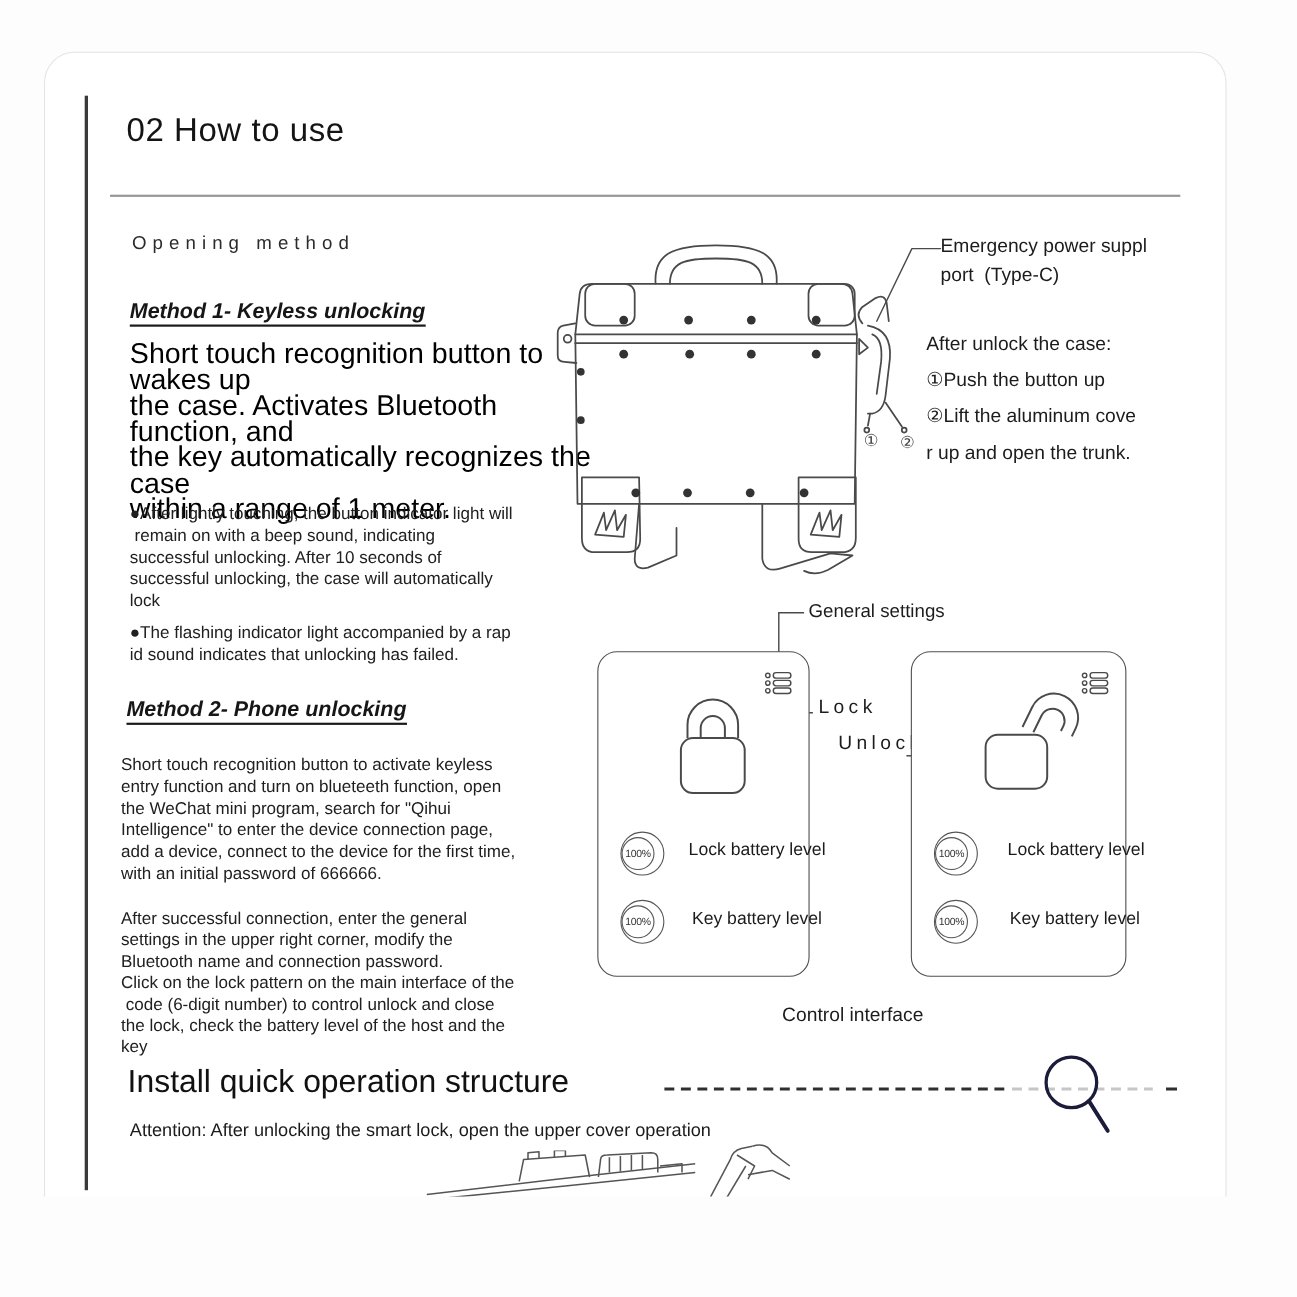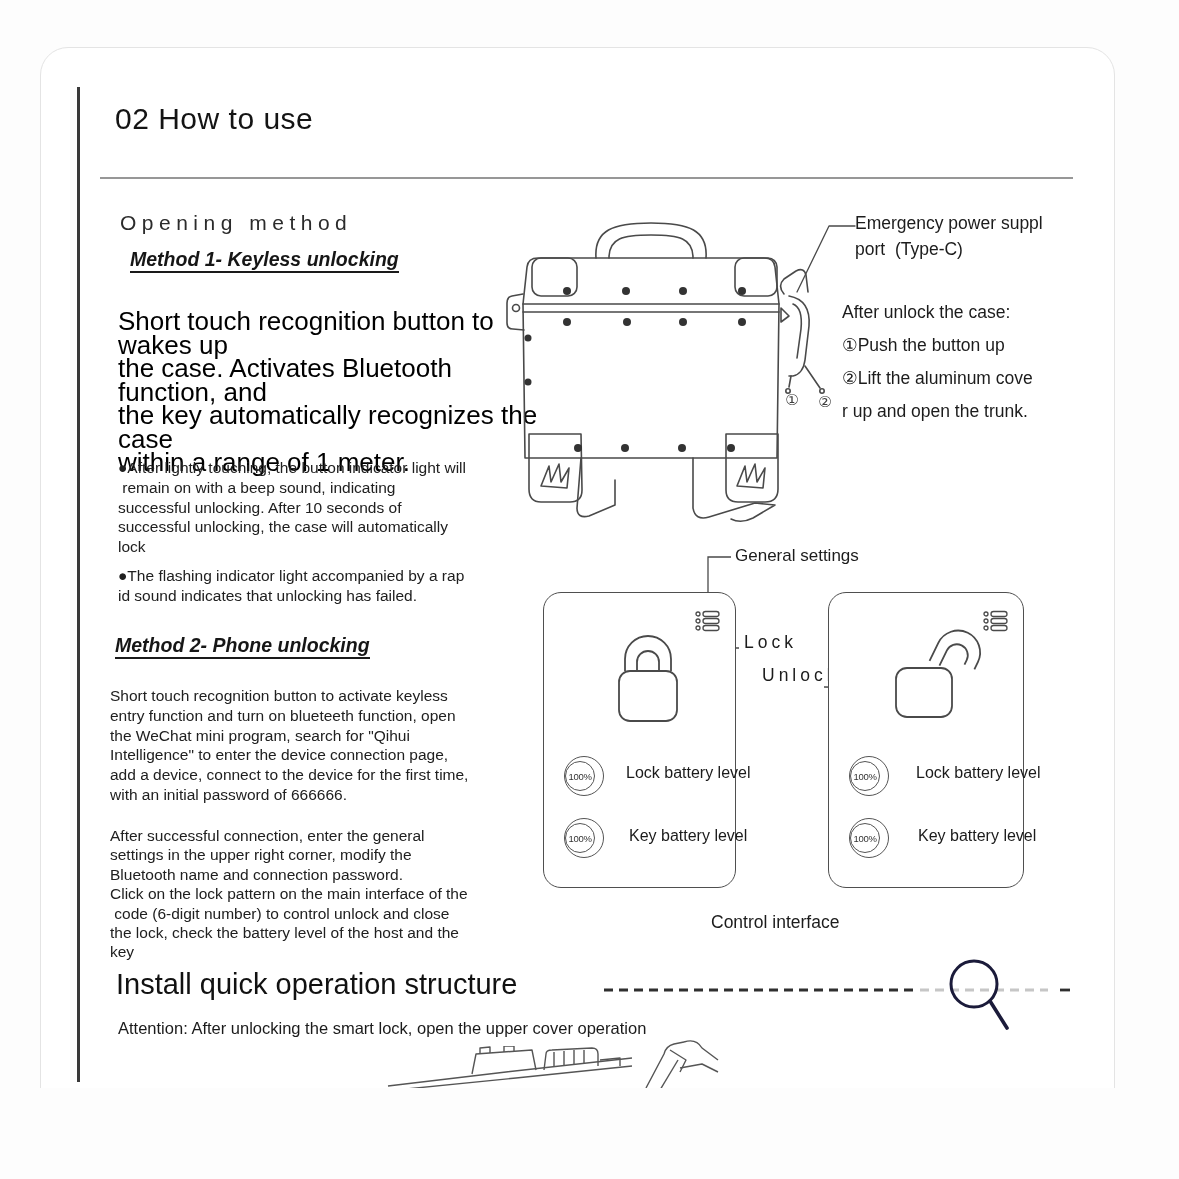"Opening method" .opening-label { font-size: 21px -> 17px }
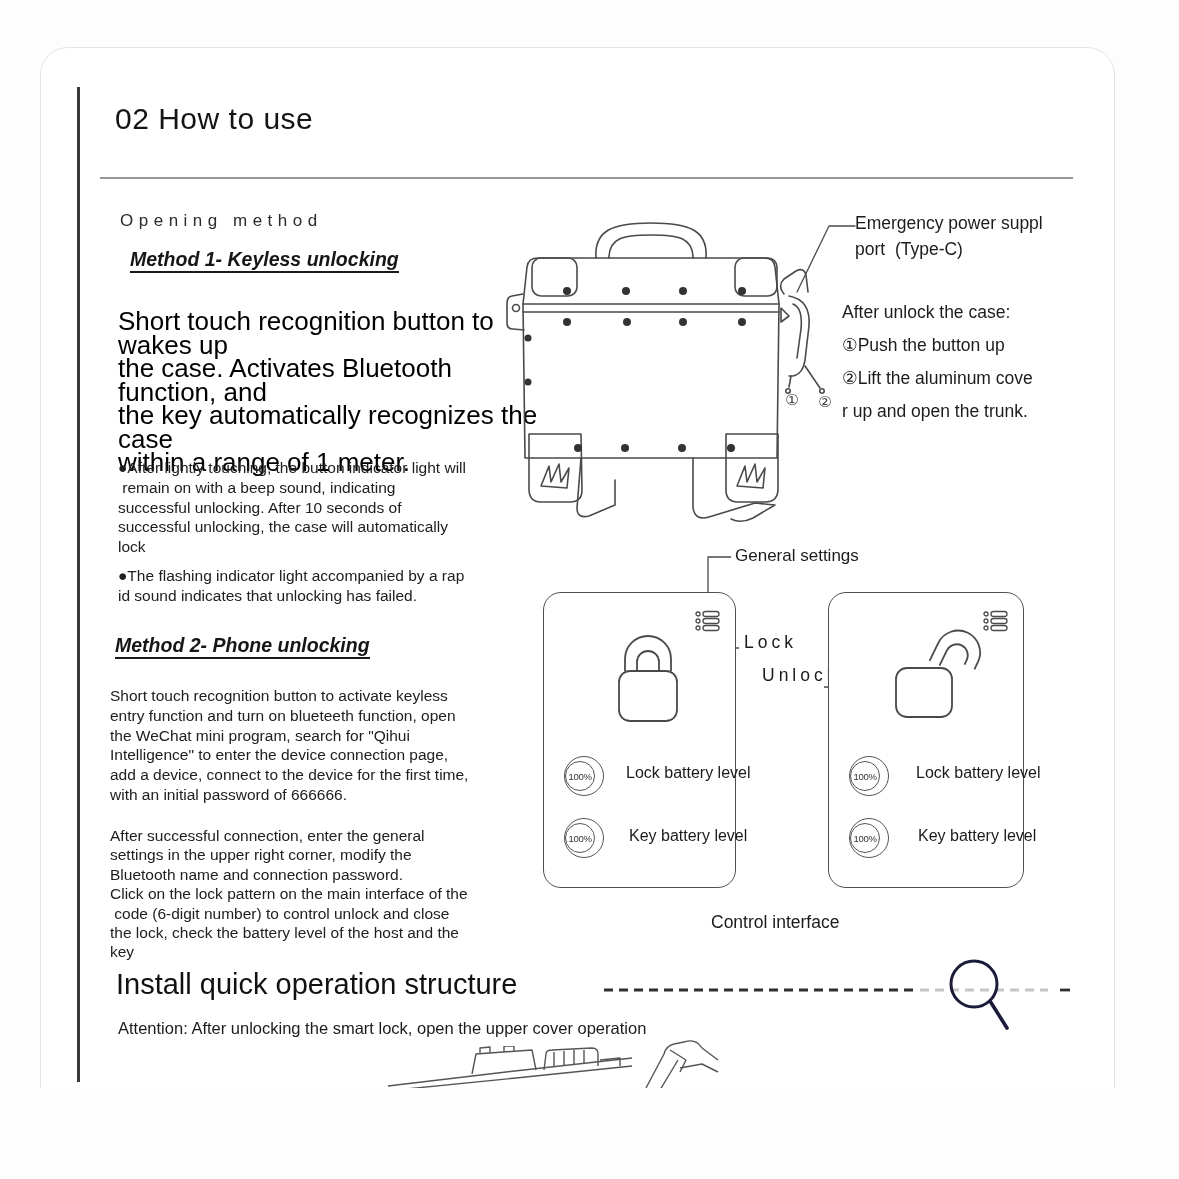"Method 1- Keyless unlocking" div.abs { margin-left: 12px -> none; top: 248px -> 272px }
